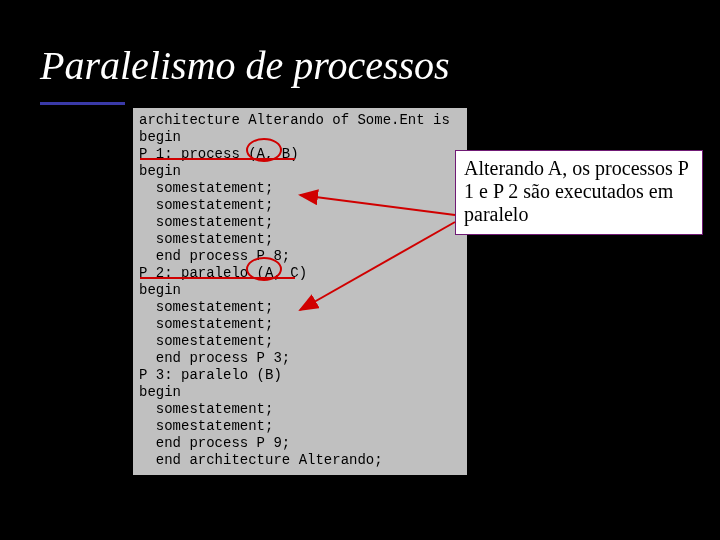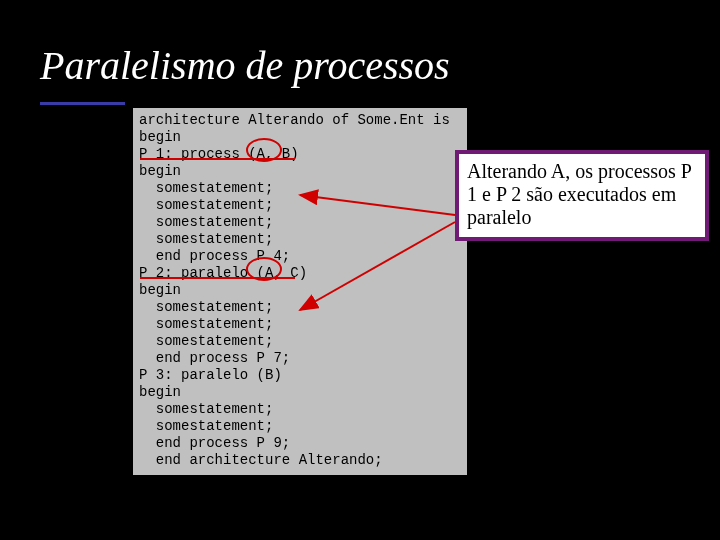"Alterando A, os processos P" .callout { border: 4px solid #701a75 -> 1px solid #701a75 }
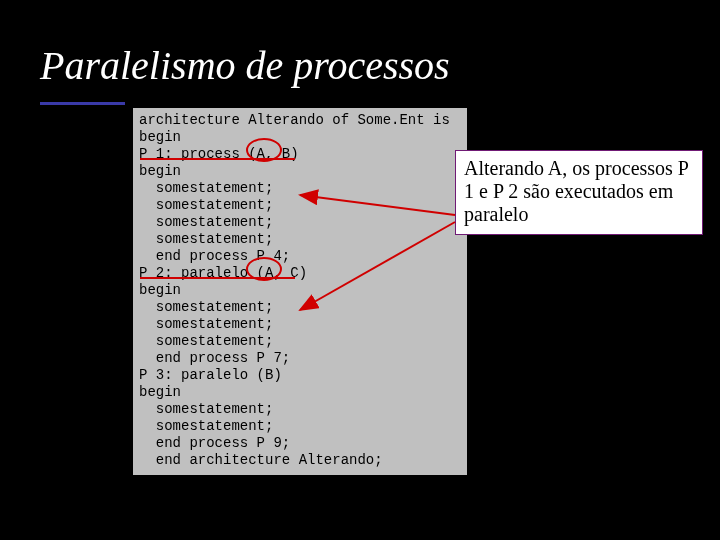"end process P 4;" span { text: 4 -> 8 }
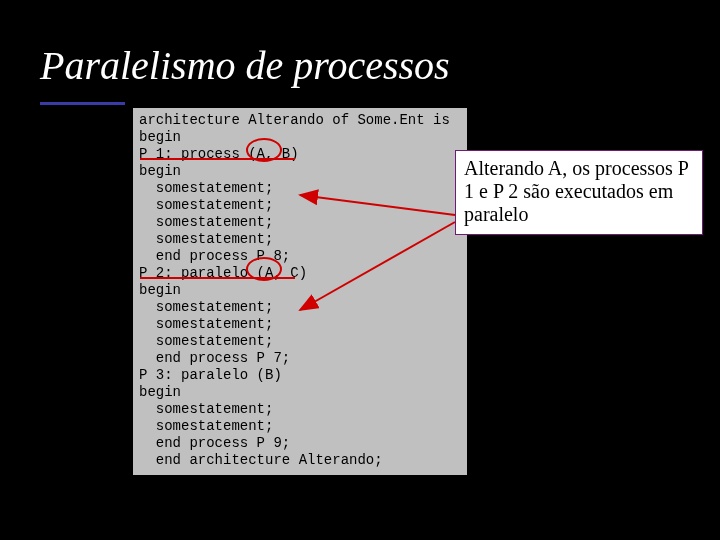"end process P 7;" span { text: 7 -> 3 }
